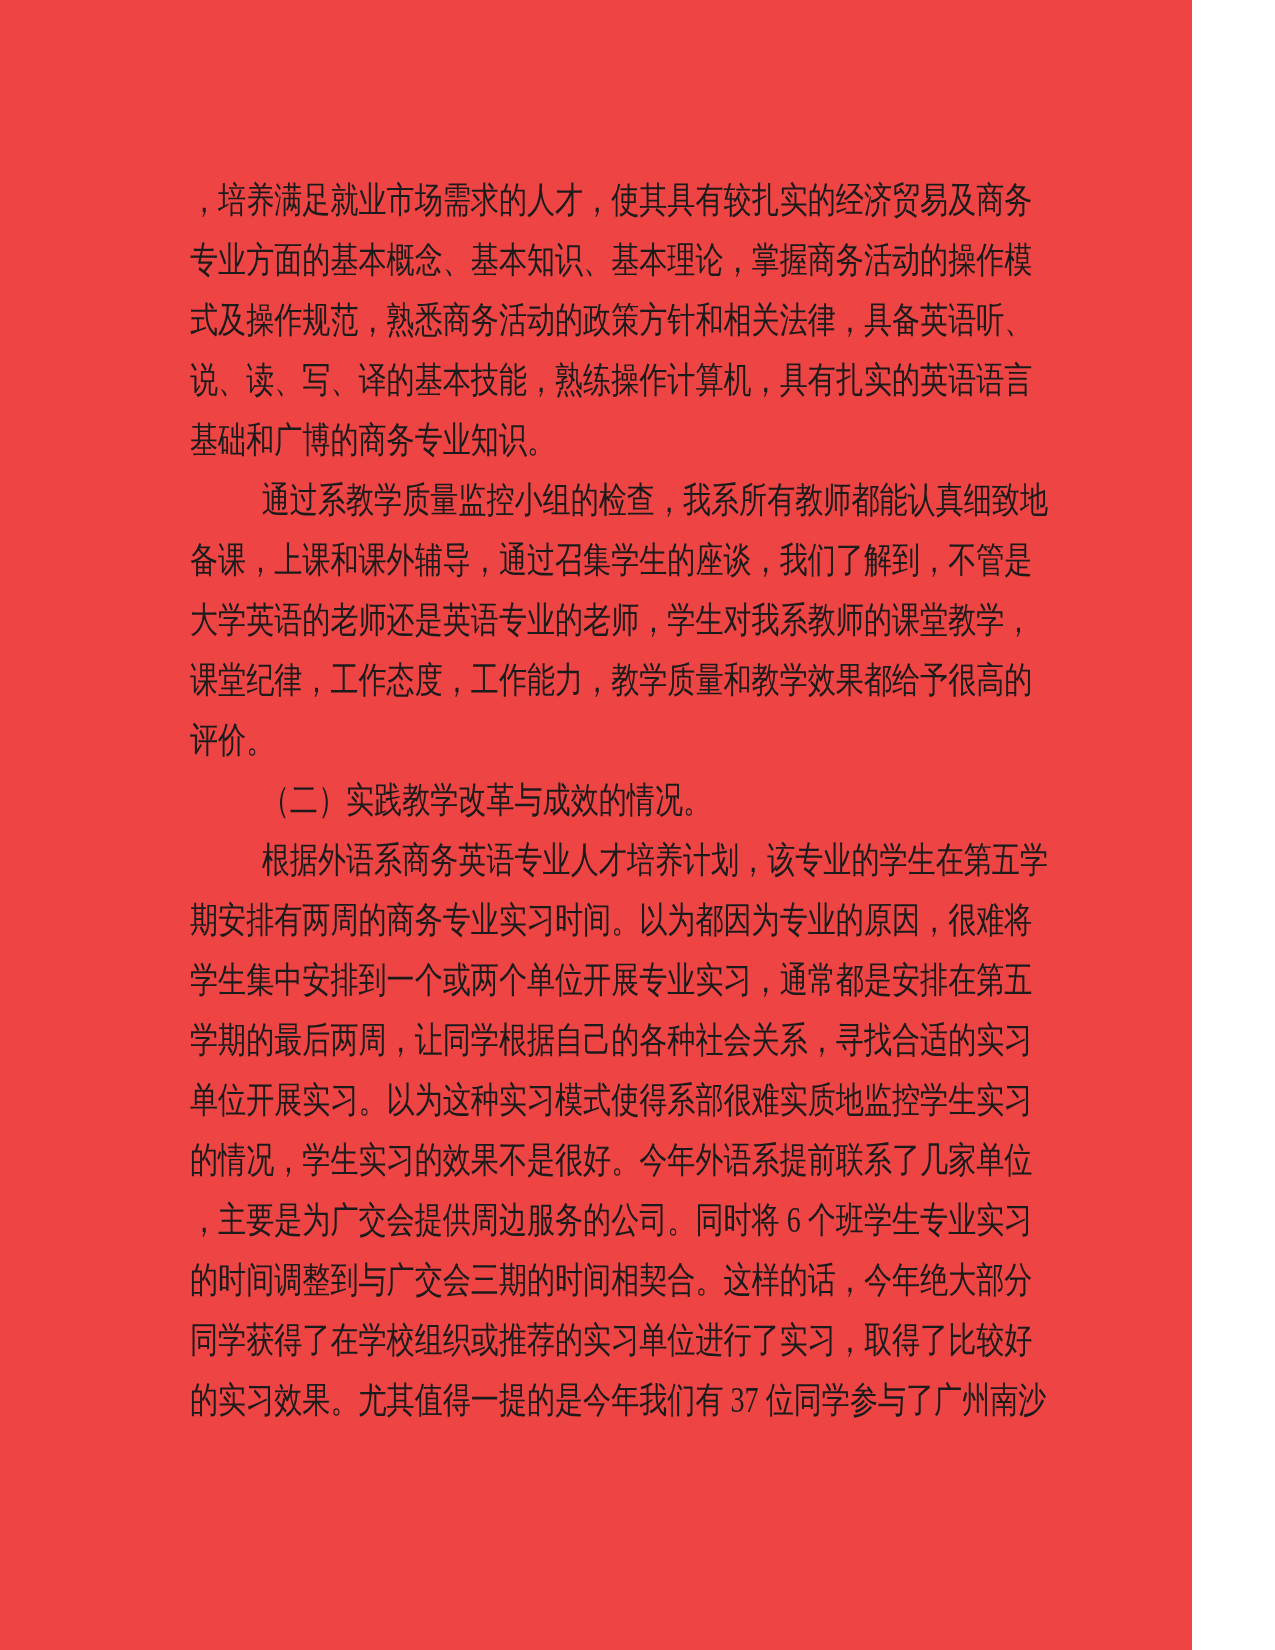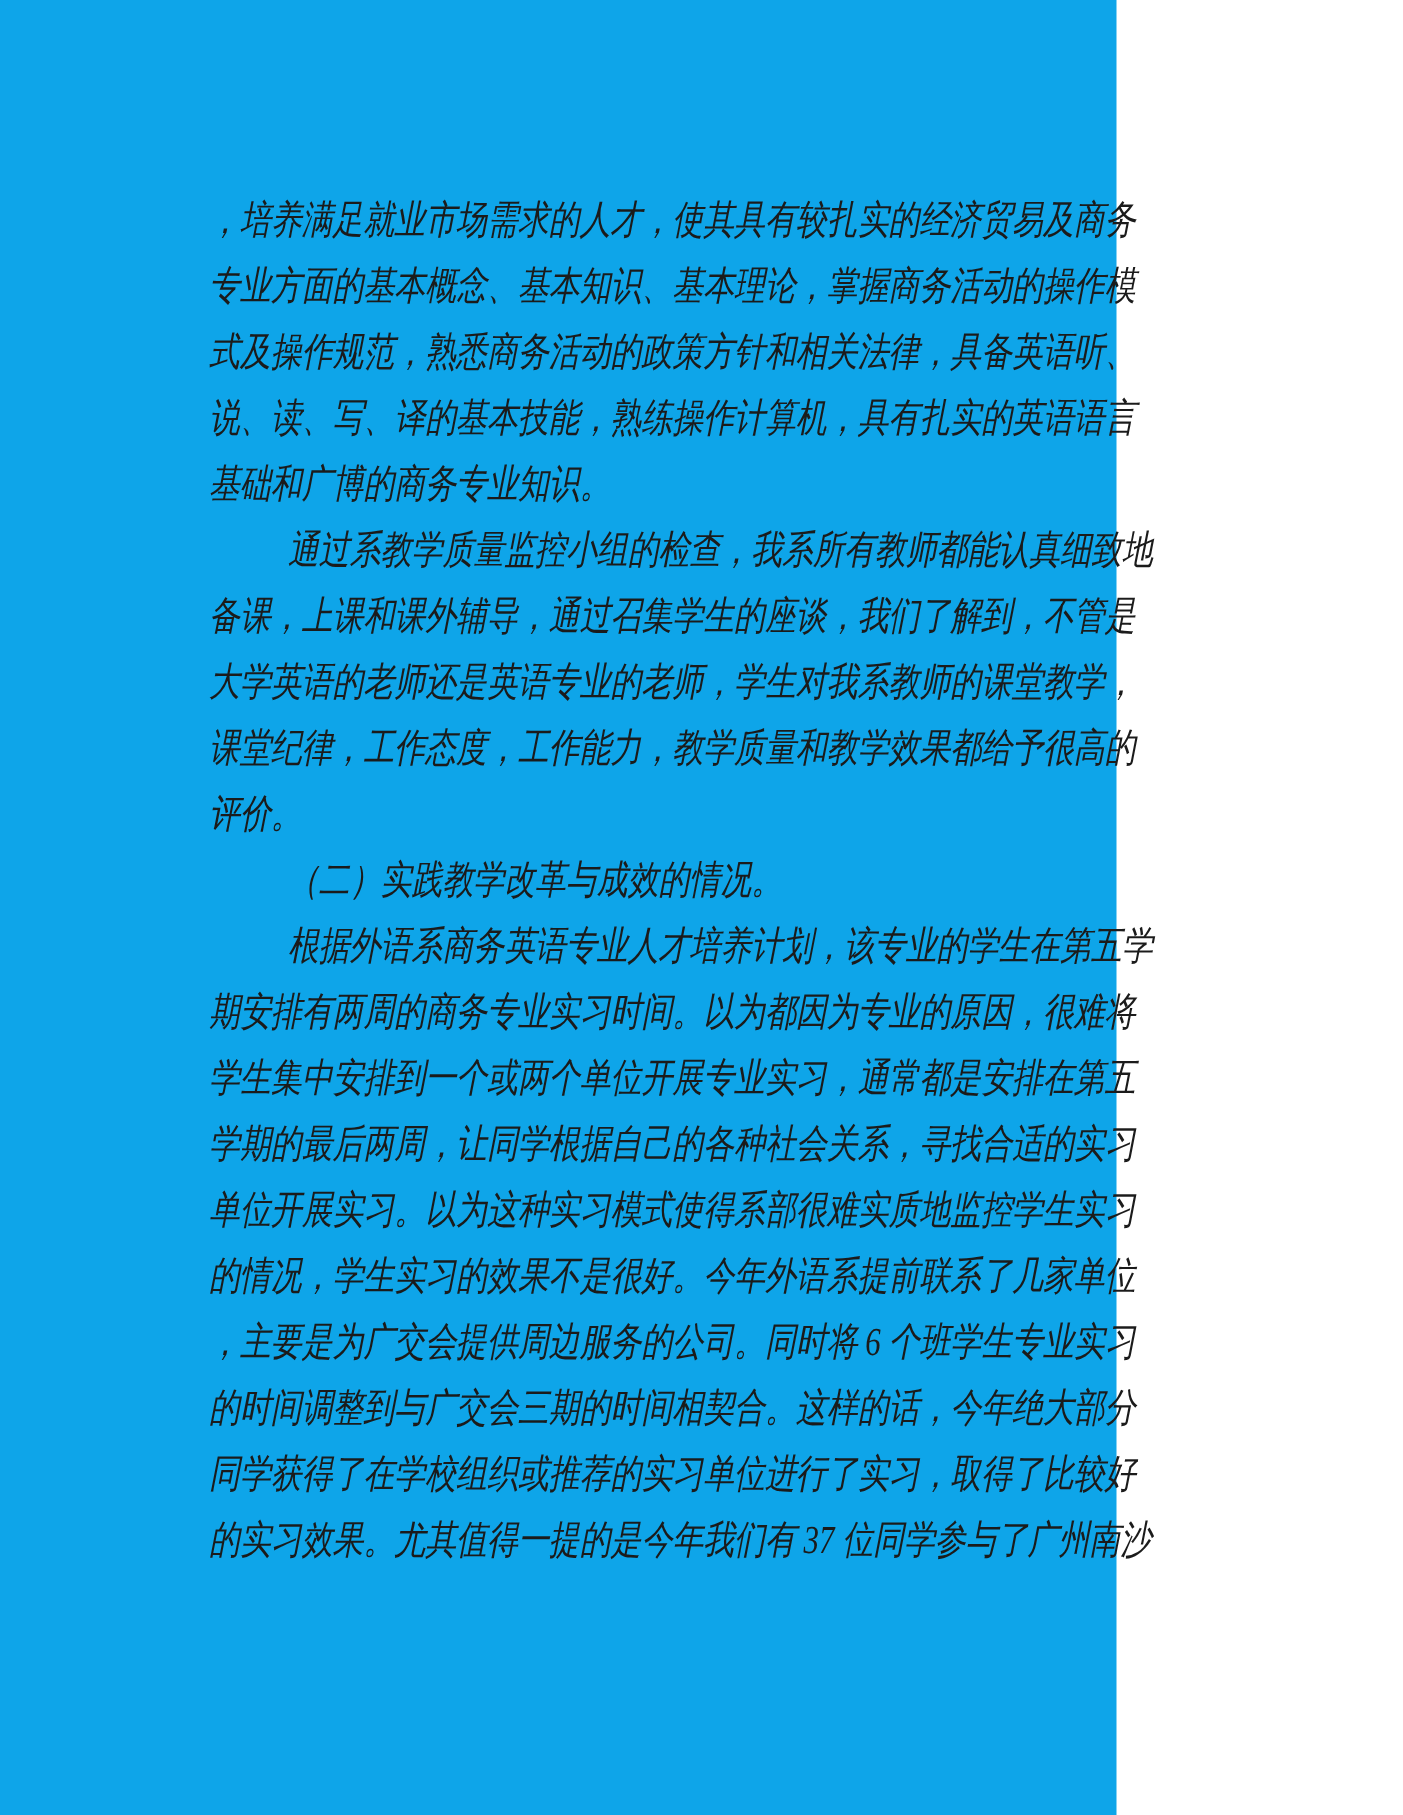"，培养满足就业市场需求的人才，使其具有较扎实的经济贸易及商务" .page { background: #0ea5e9 -> #ef4444; font-style: italic -> none; width: 1015px -> 1192px }
